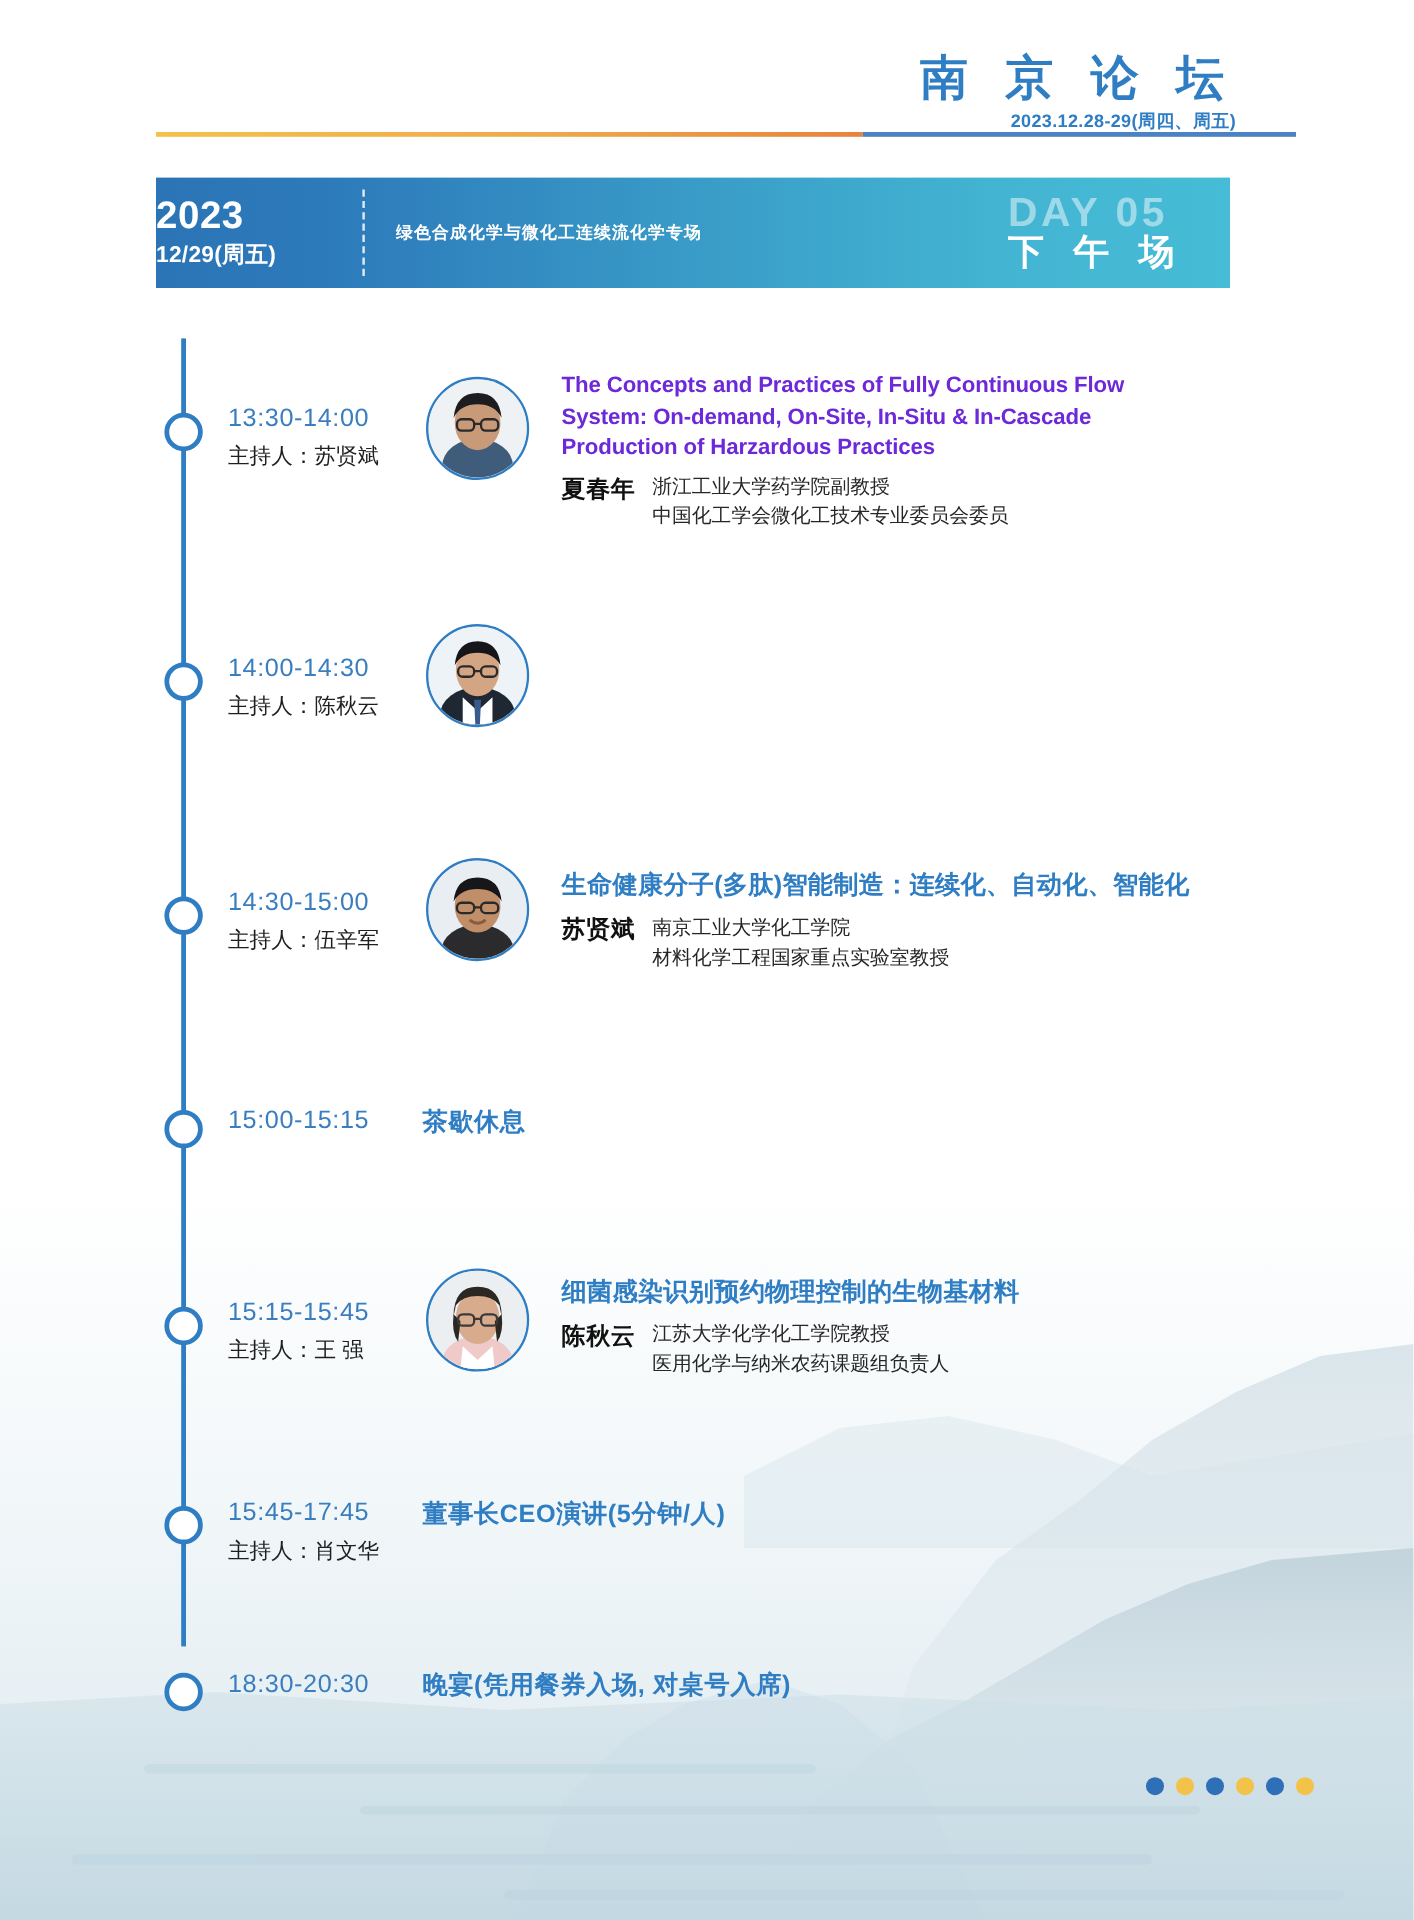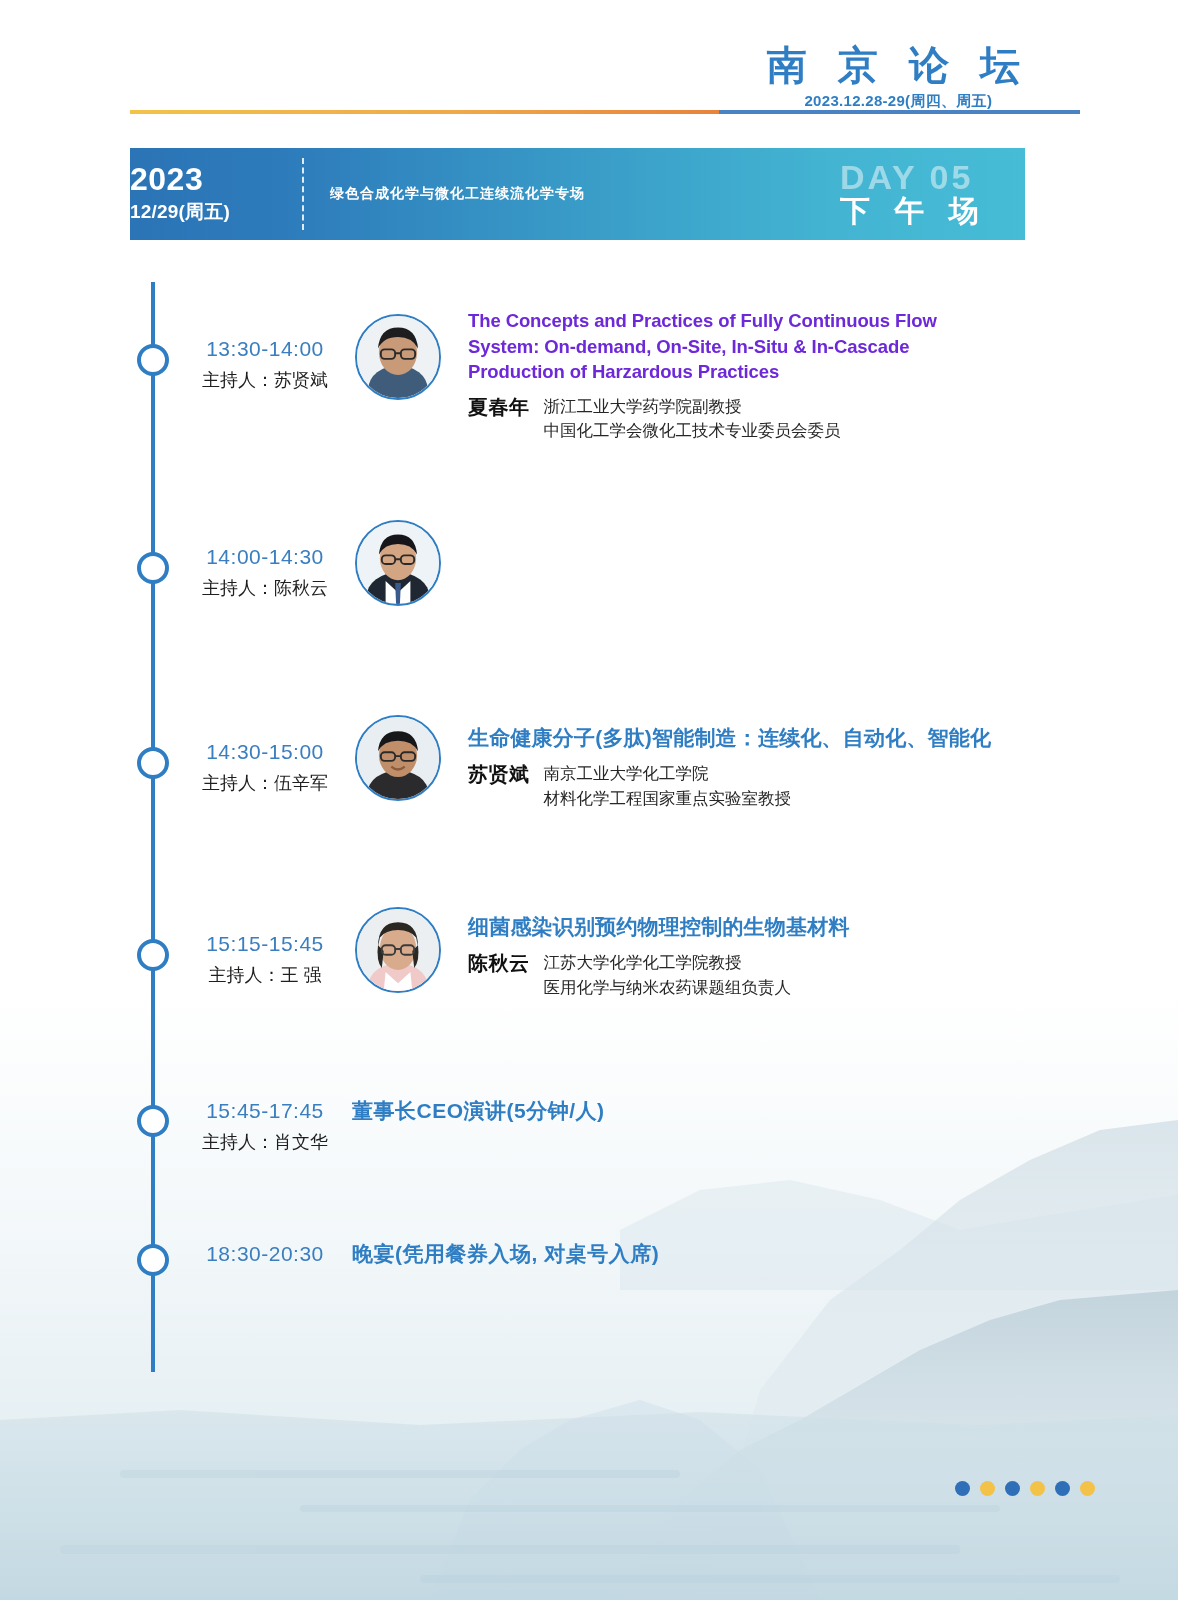"南 京 论 坛" #masthead { text-align: center -> right }
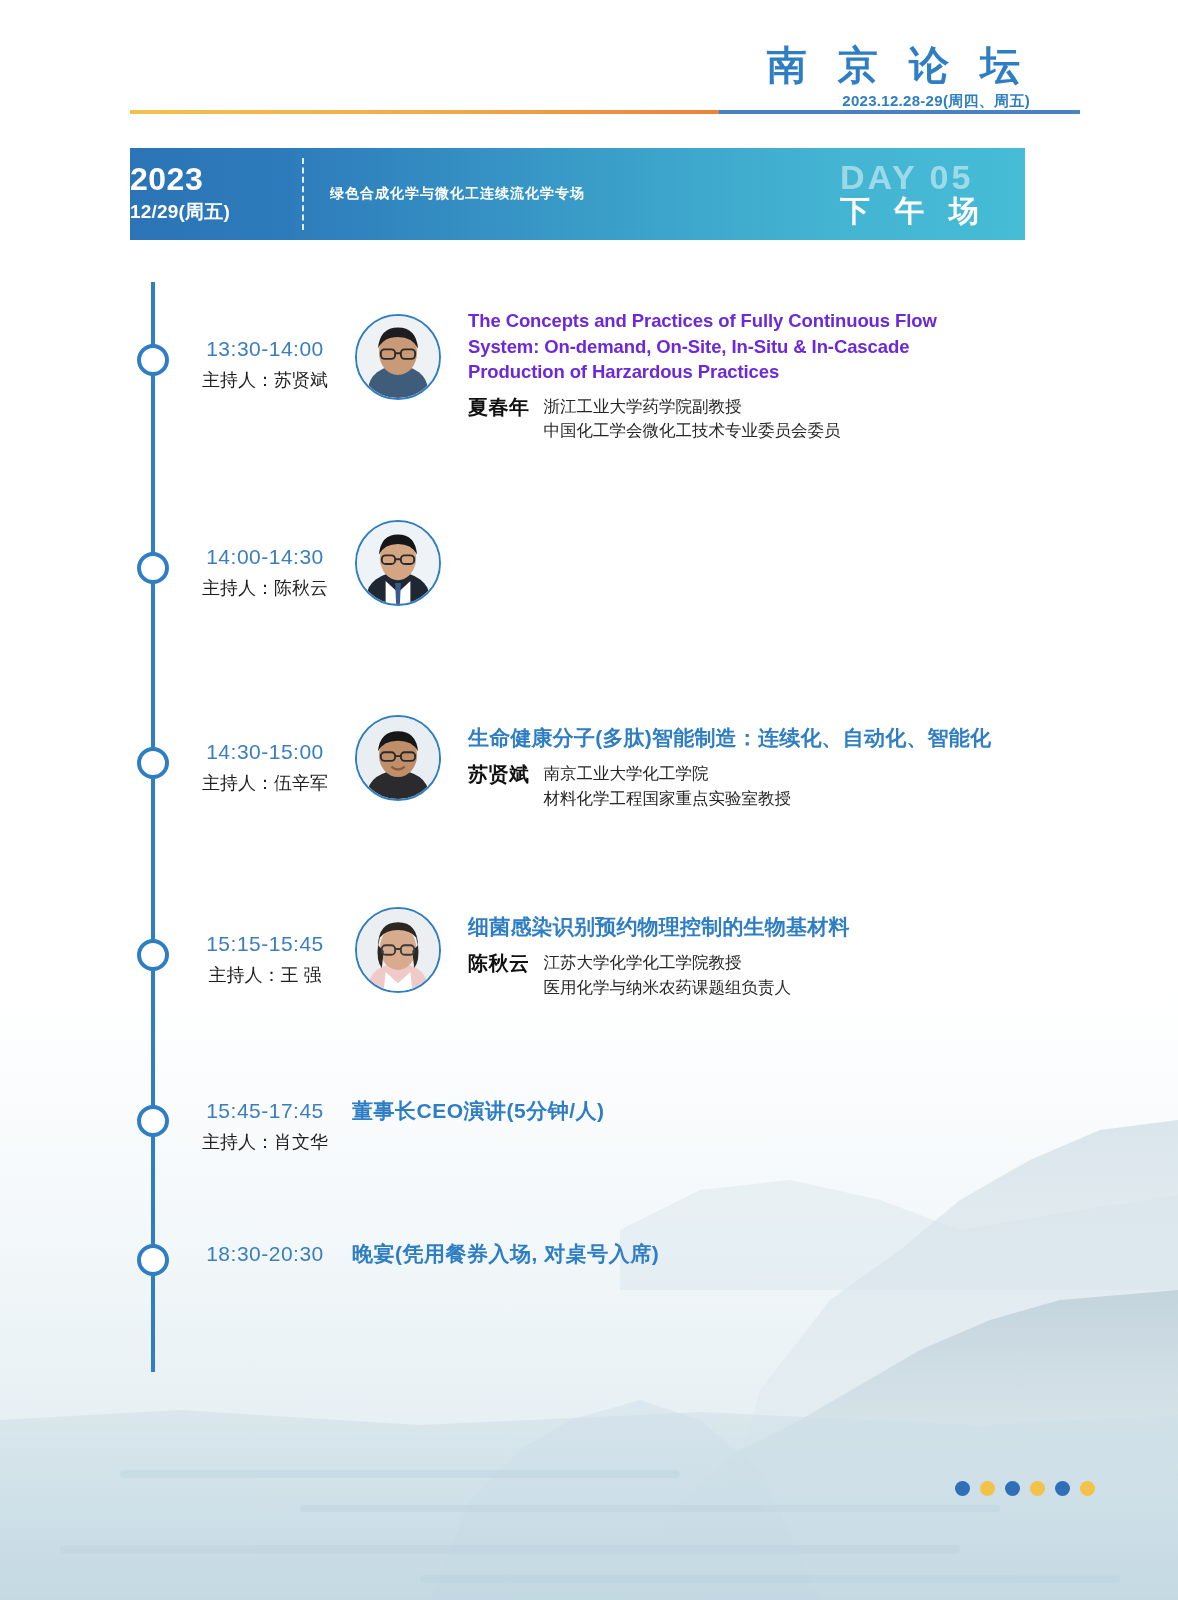"13:30-14:00" .time-col { text-align: center -> left }
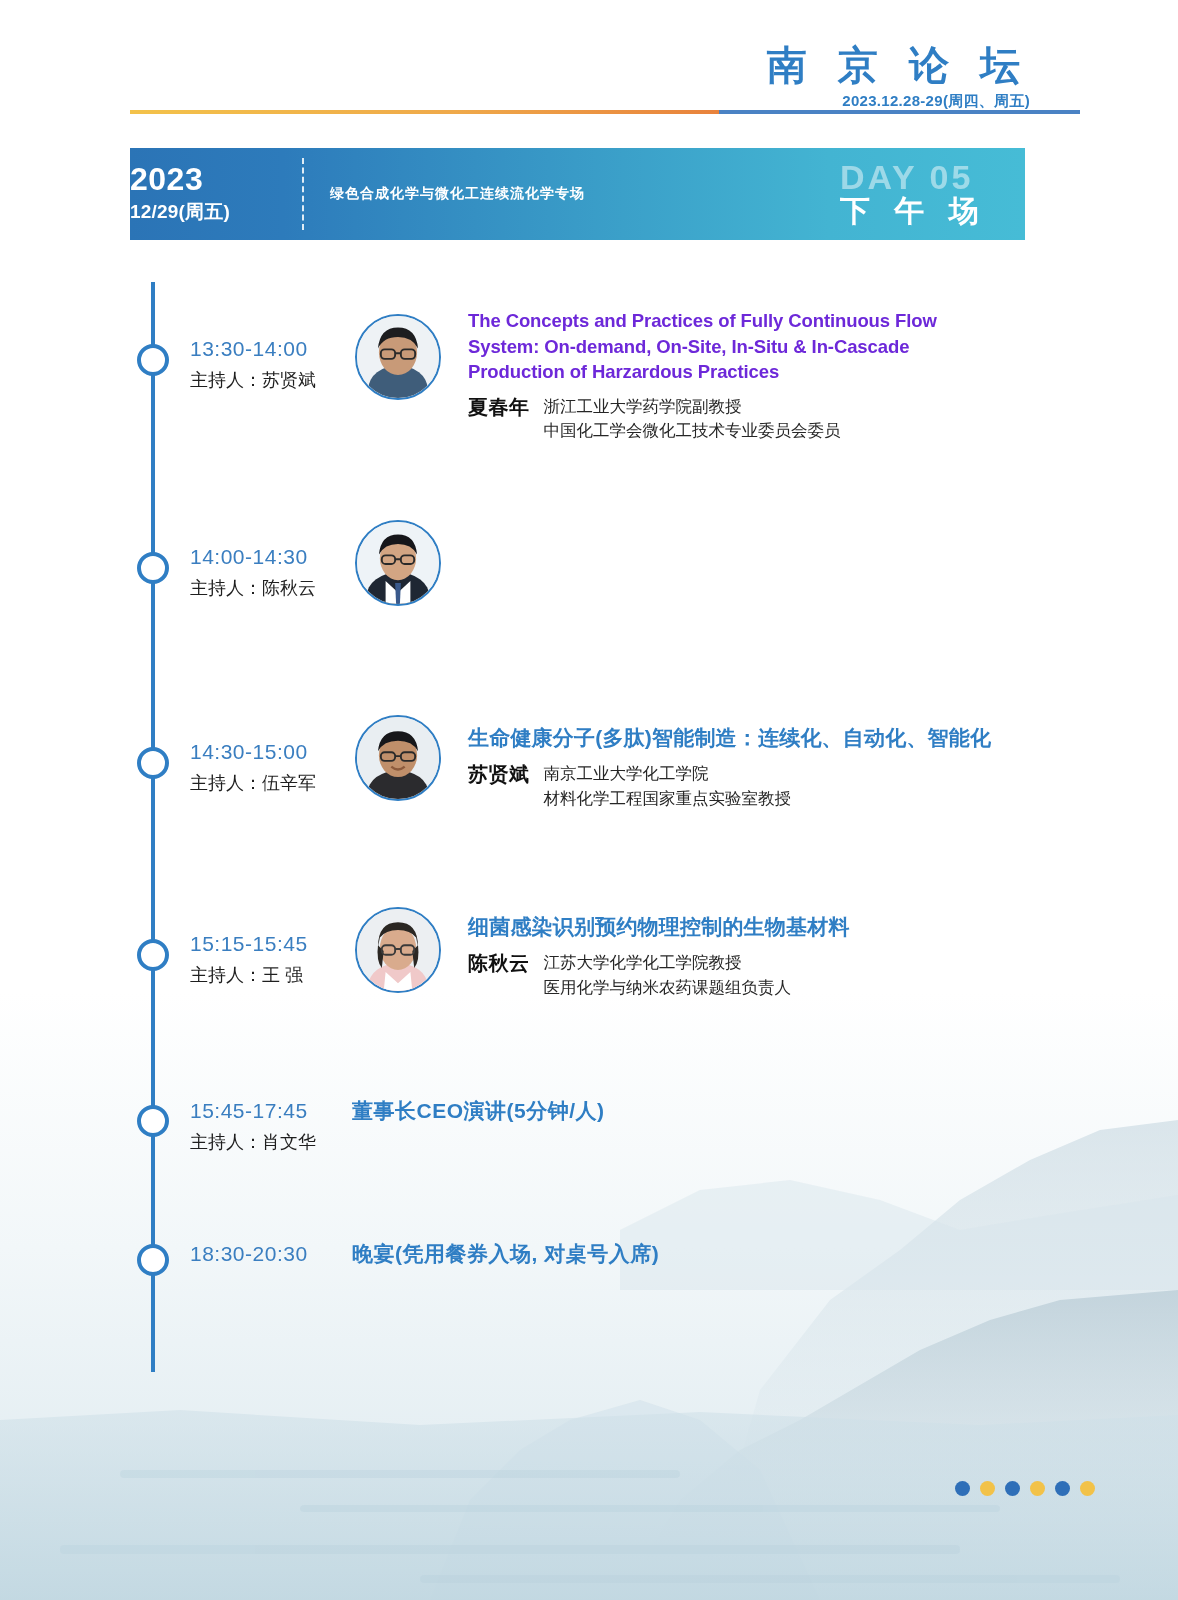"15:00-15:15" div.row { html: none -> <div> <div></div> <div> <div>15:00-15:15</div> </div> <div>茶歇休息</div> </div> }
